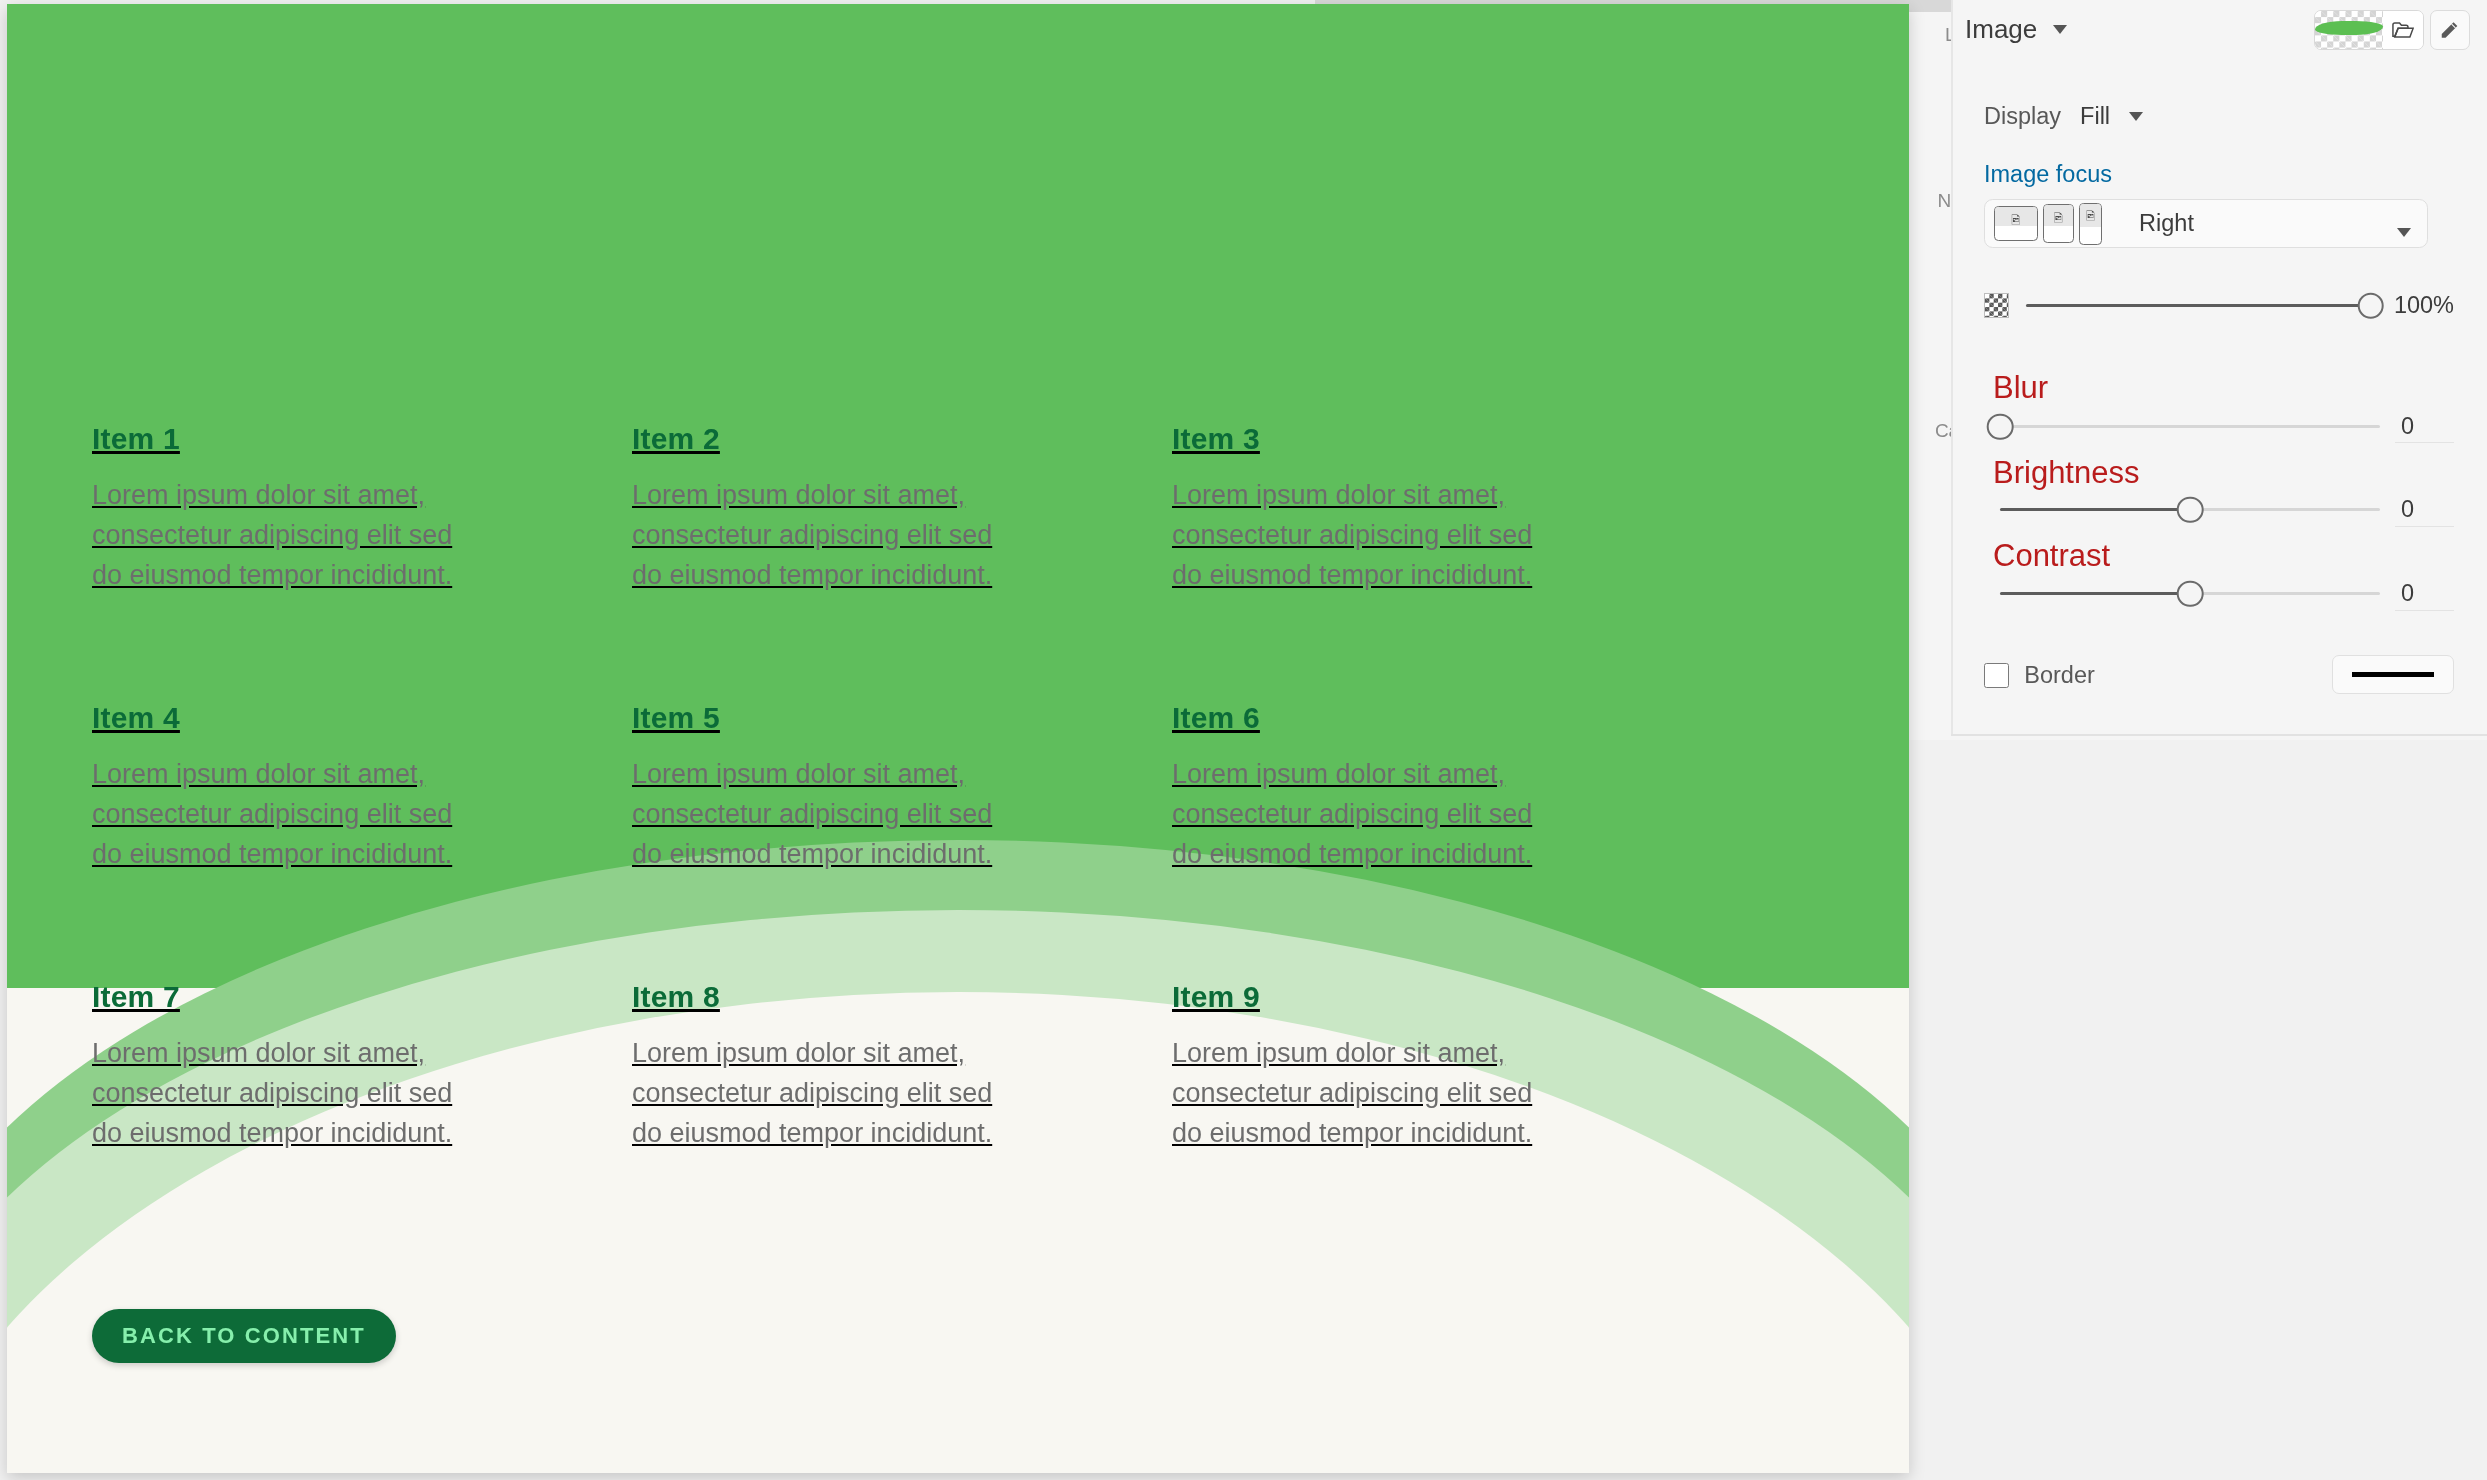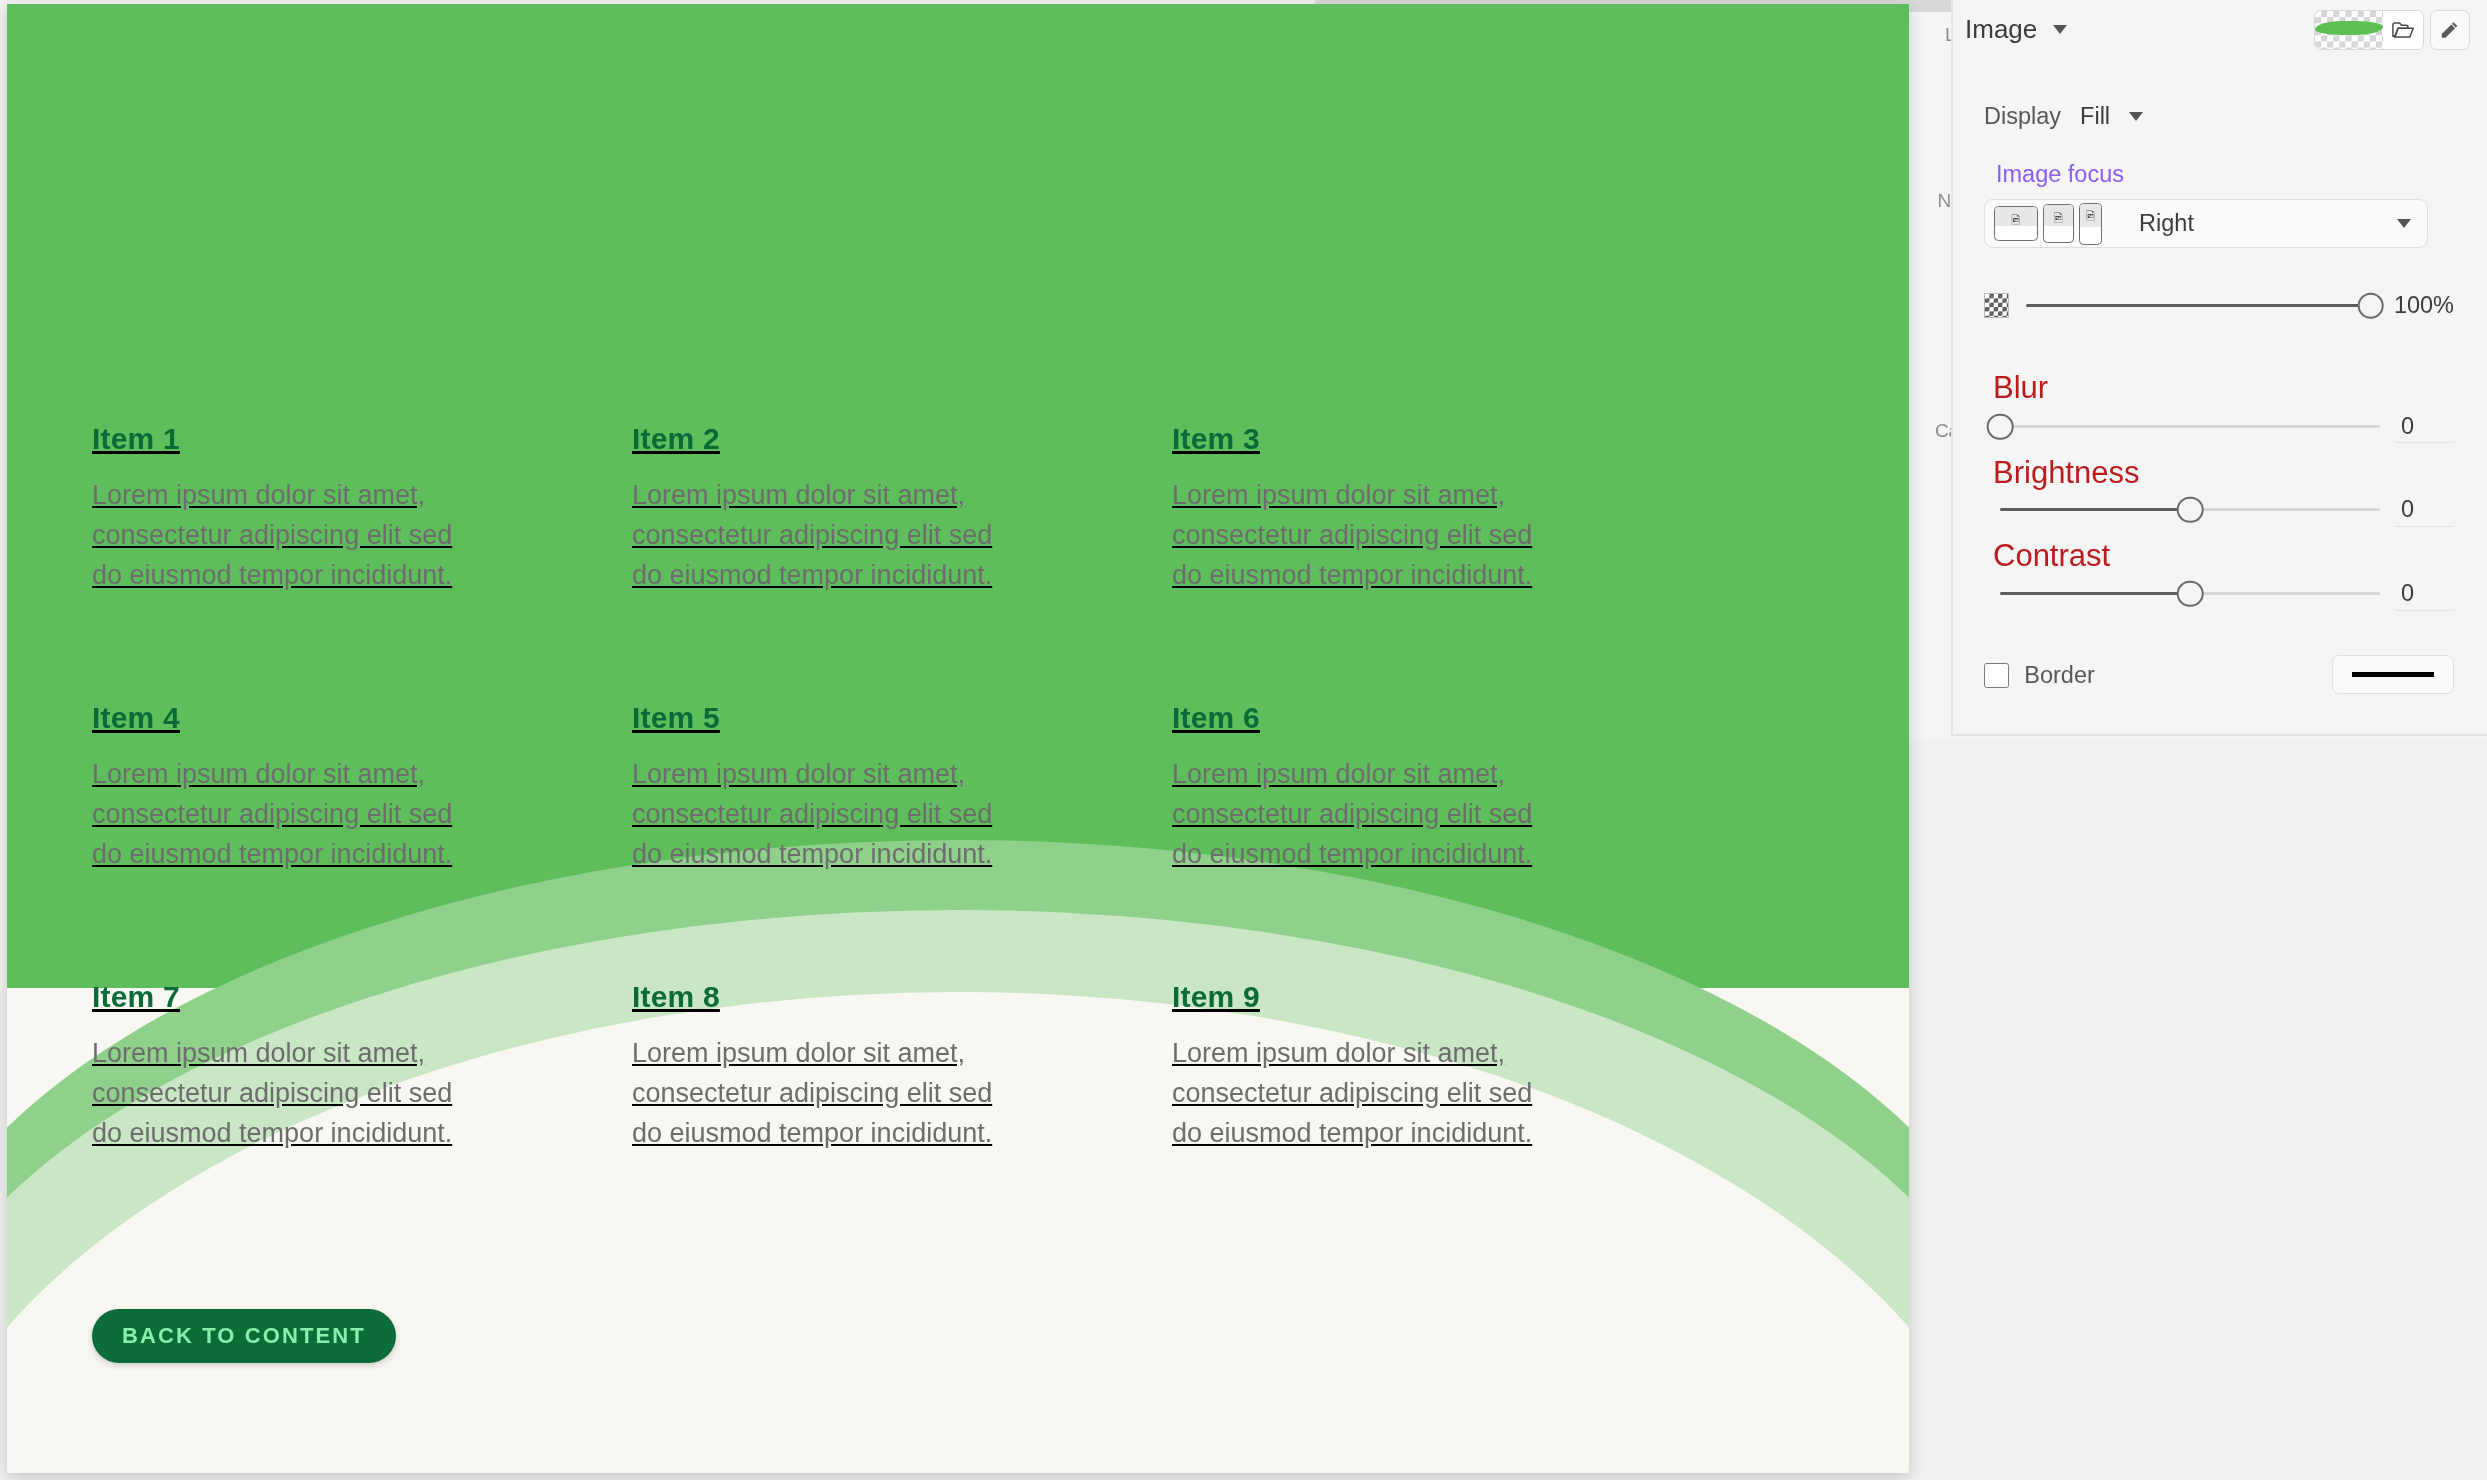"Image focus" .lbl-focus { color: #8b5cf6 -> #0369a1; margin-left: 12px -> none }
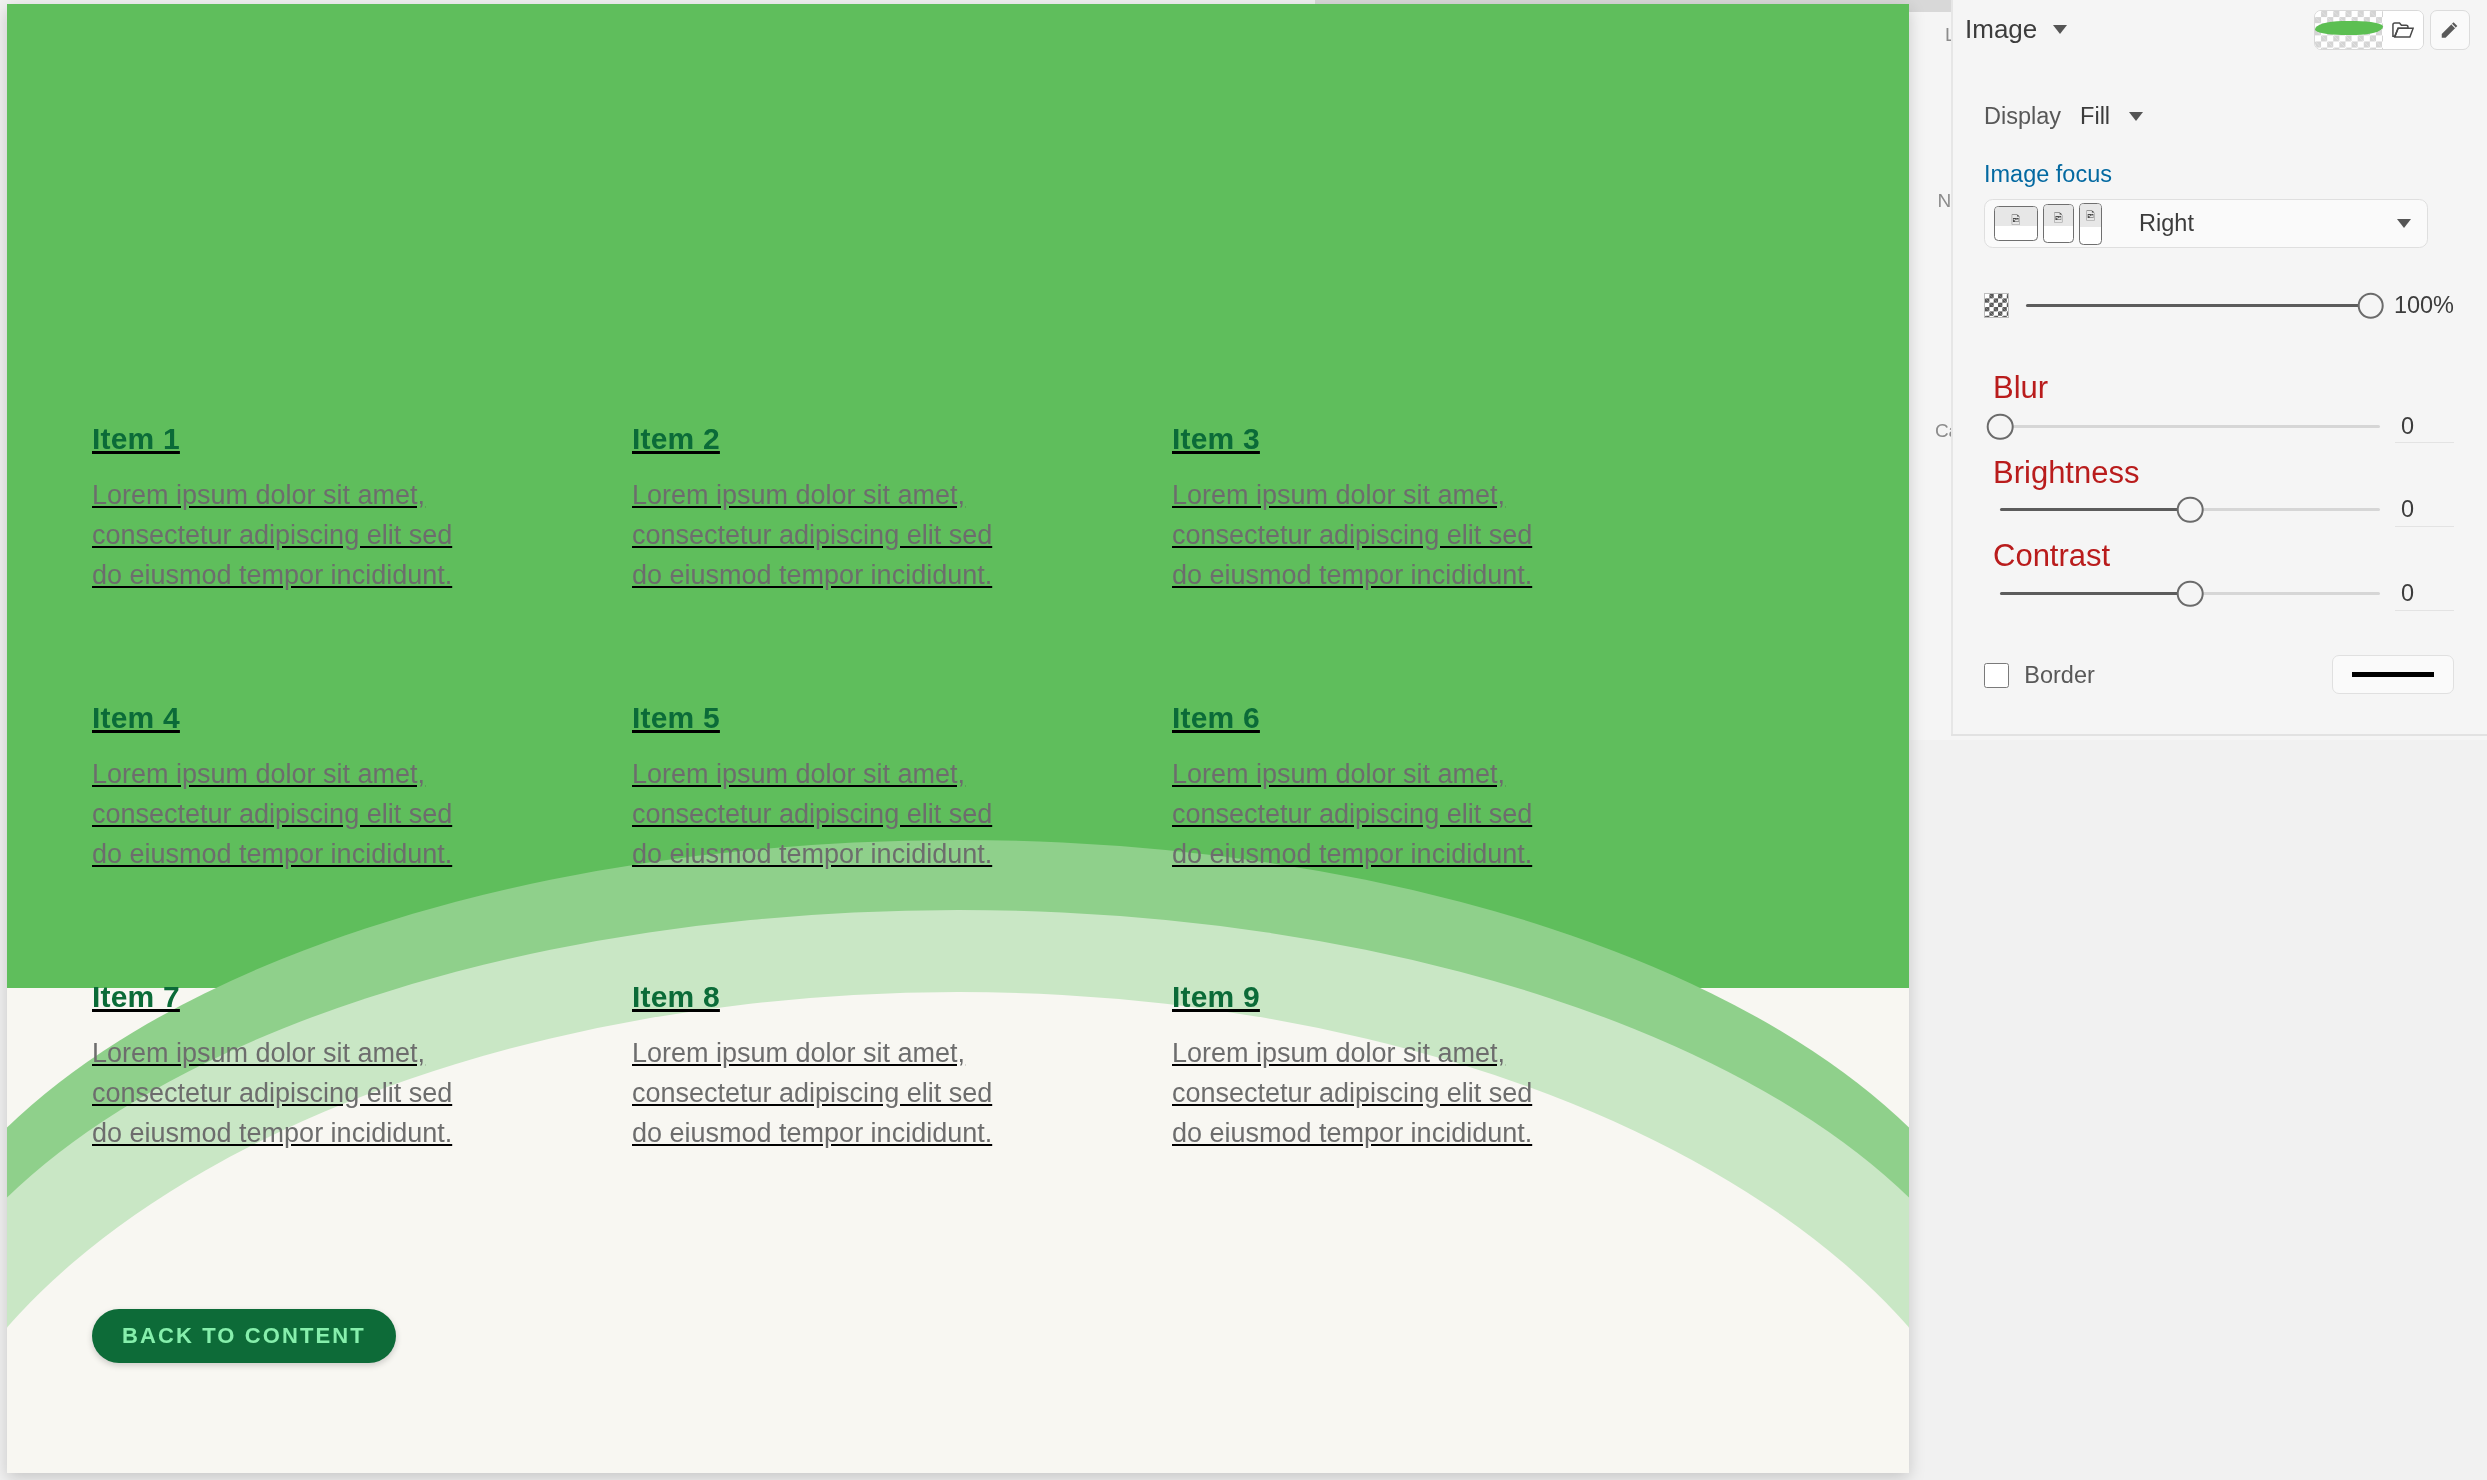"Right" .focus-select { align-items: center -> flex-end }
